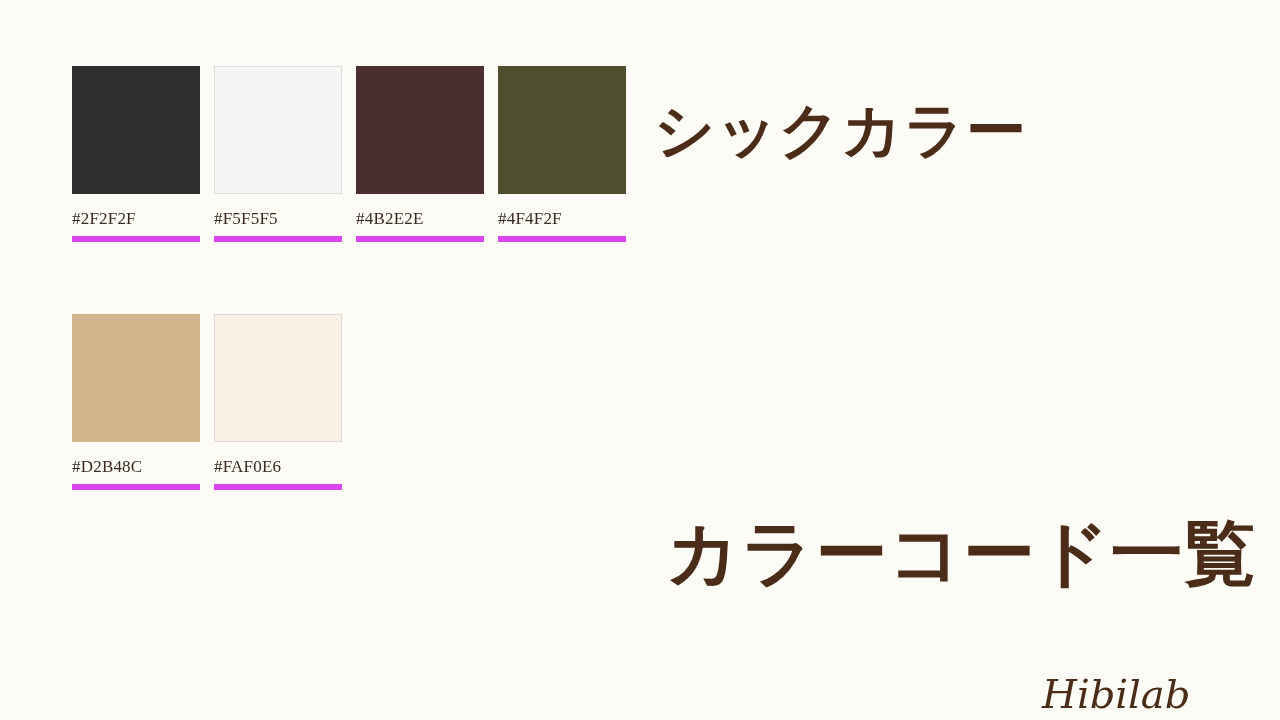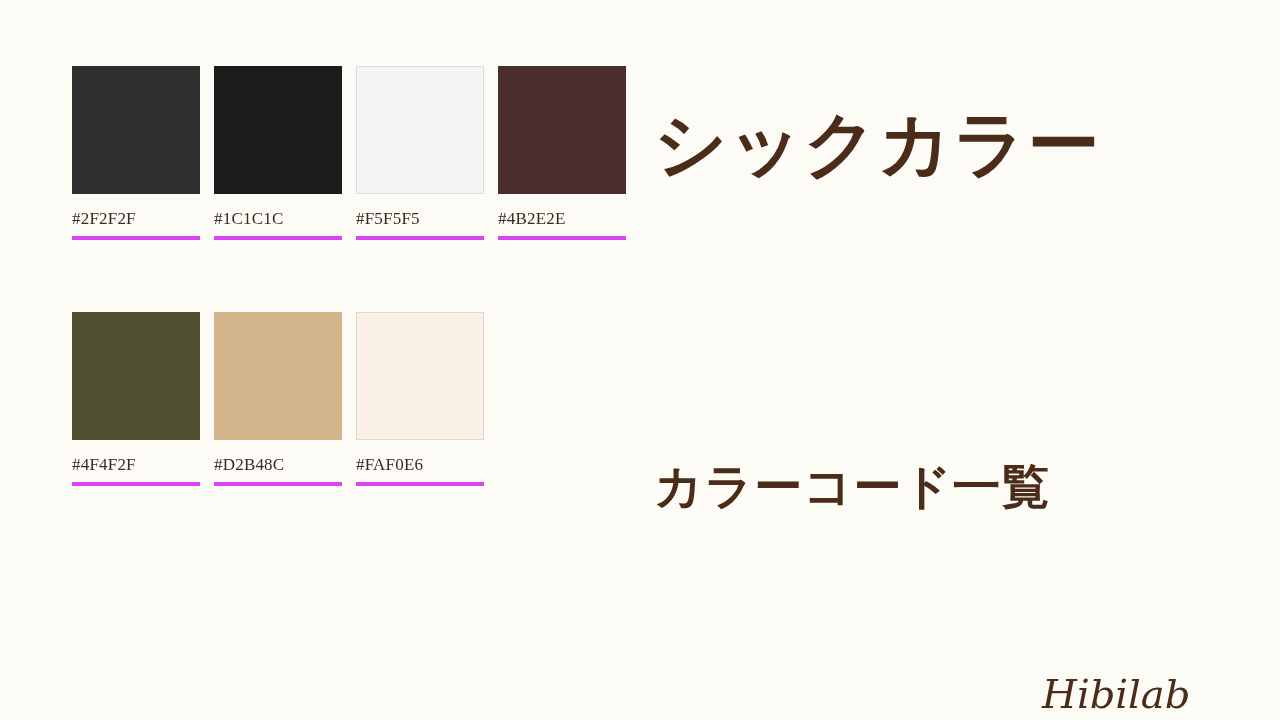"シックカラー" #headline-primary { font-size: 72px -> 60px; top: 108px -> 100px }
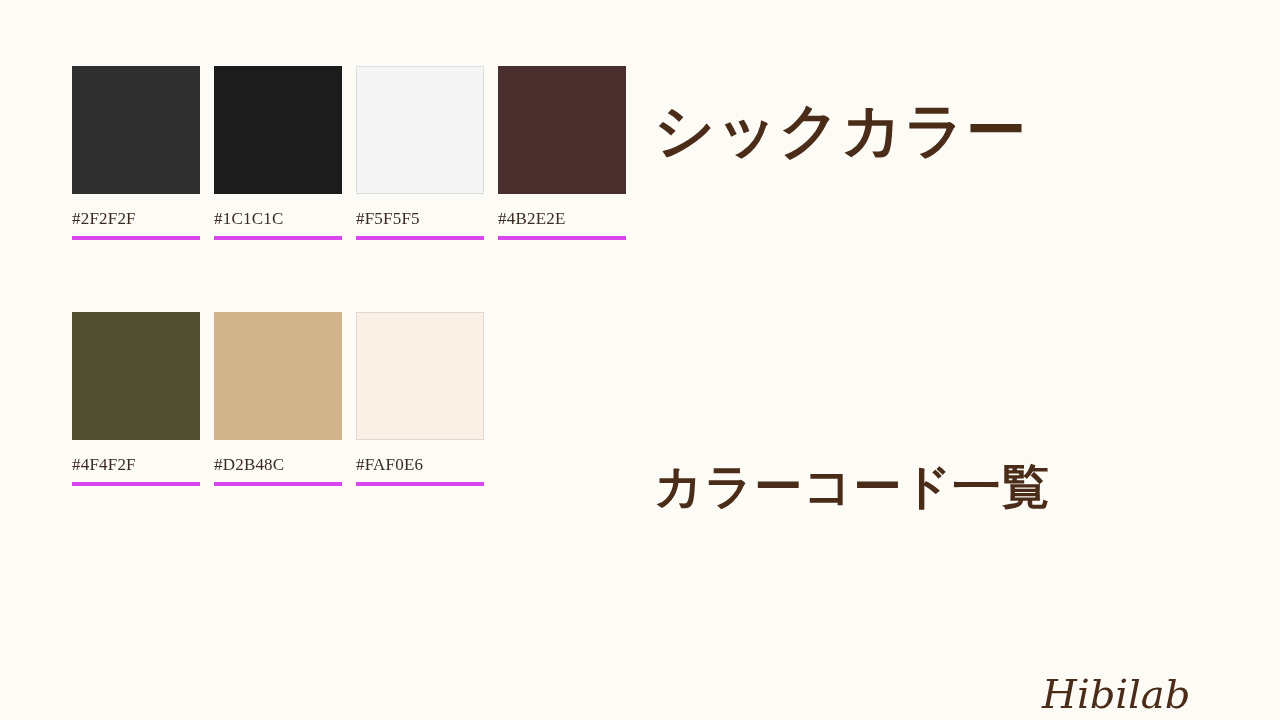"#2F2F2F" .swatch-code { border-bottom: 4px solid #d946ef -> 6px solid #d946ef }
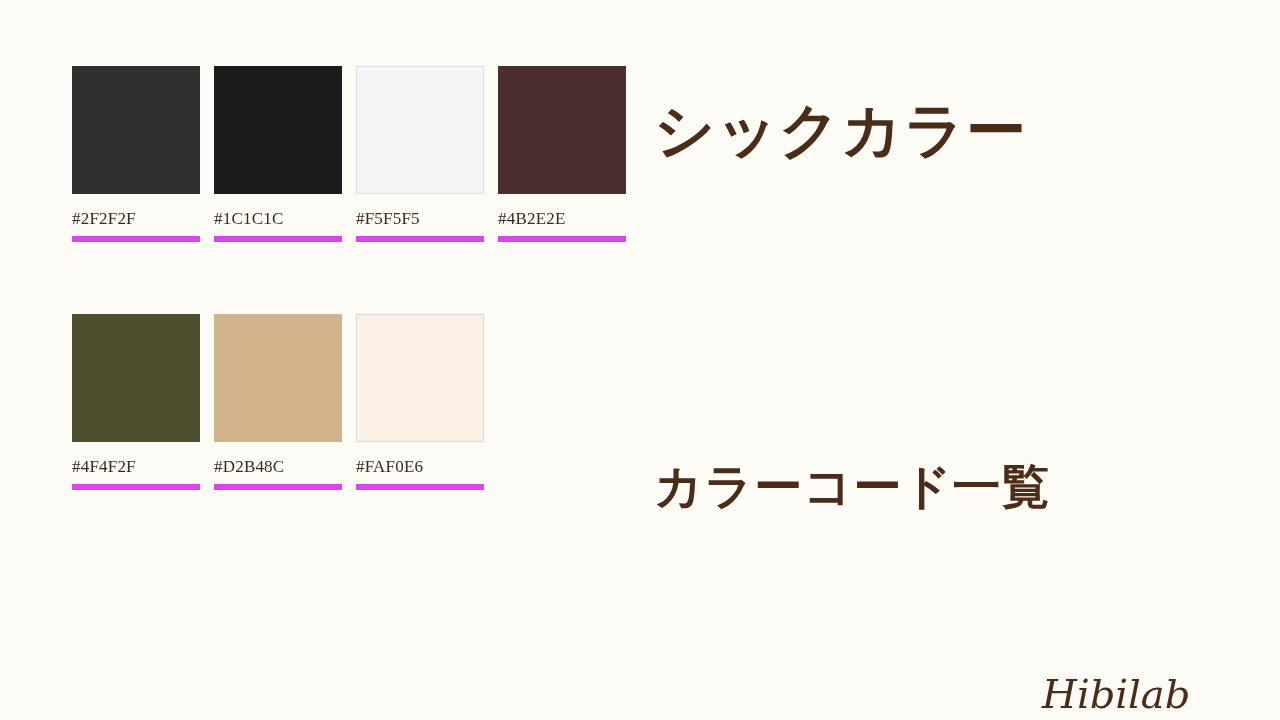"#1C1C1C" div.swatch-cell { html: <div> <div></div> <span>#1C1C1C</span> </div> -> none }
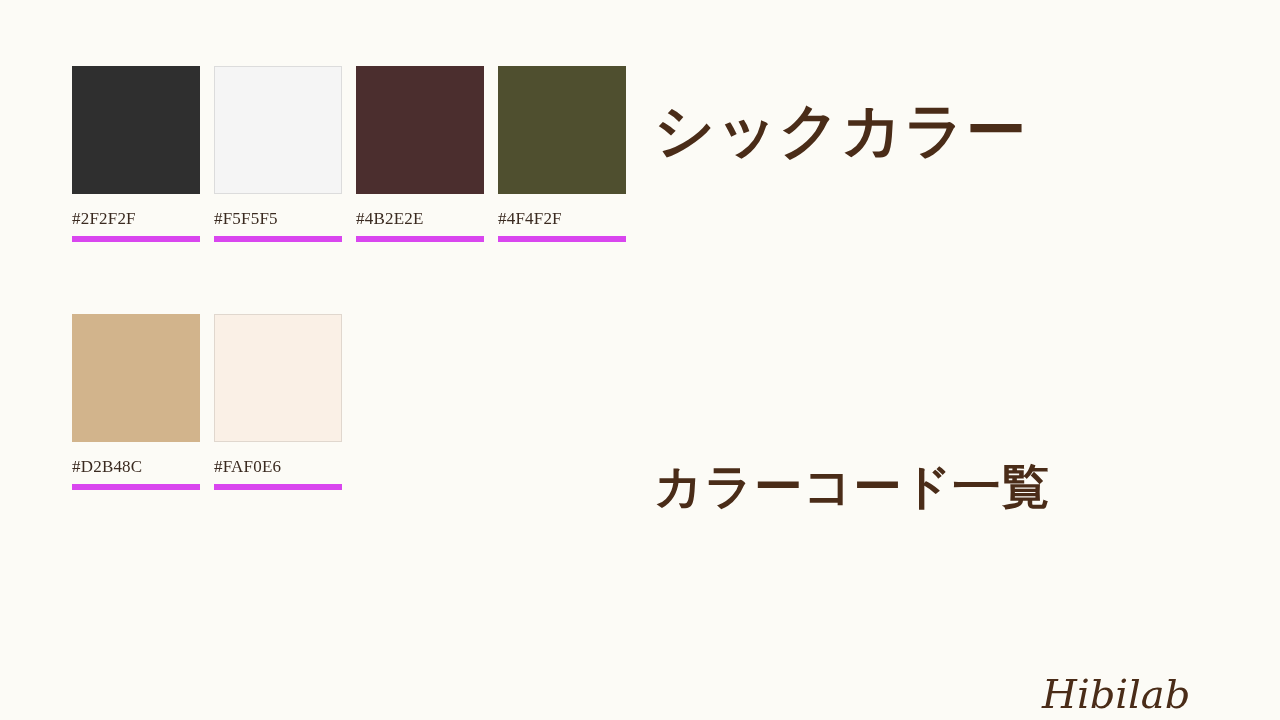"カラーコード一覧" #headline-secondary { font-size: 48px -> 72px; margin-left: none -> 12px; top: 462px -> 517px }
